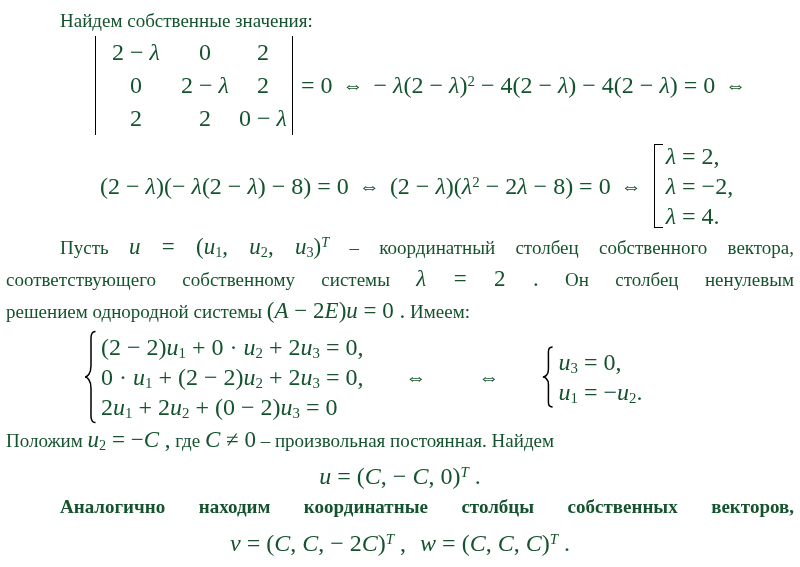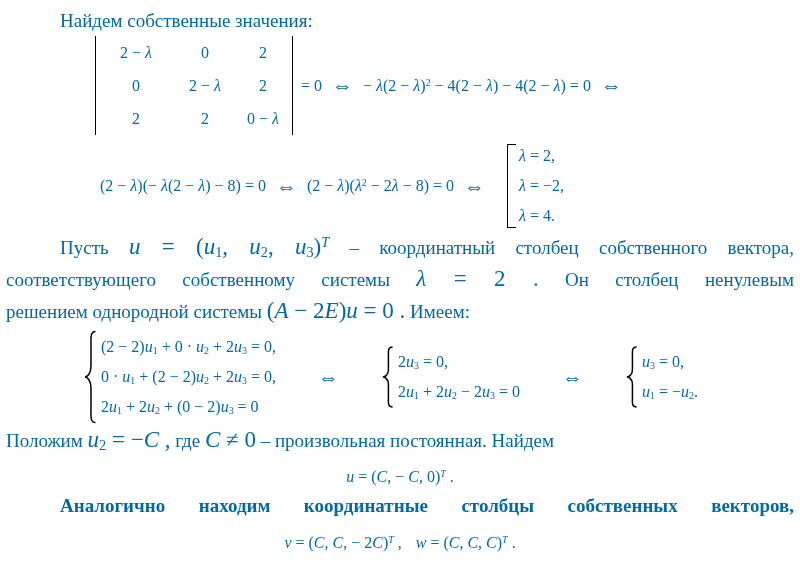"Найдем собственные значения:" .page { color: #0369a1 -> #14532d }
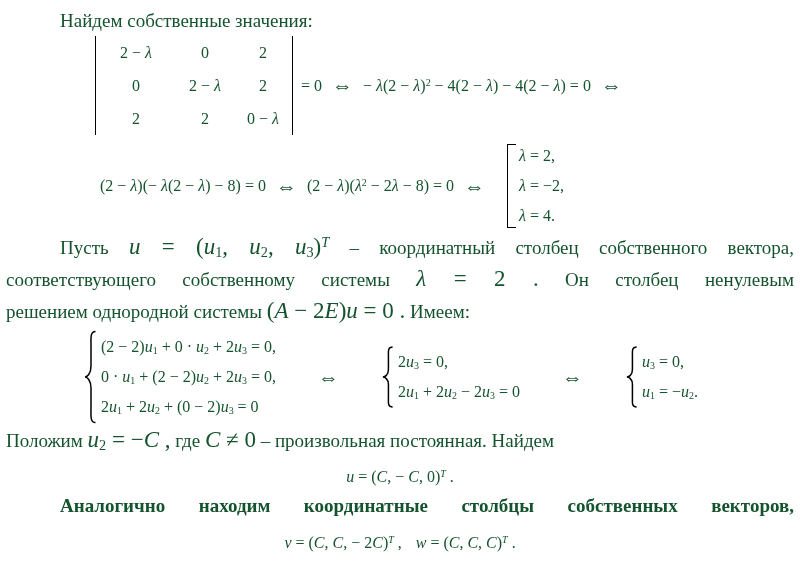"2 − λ" .math { font-size: 16px -> 24px }
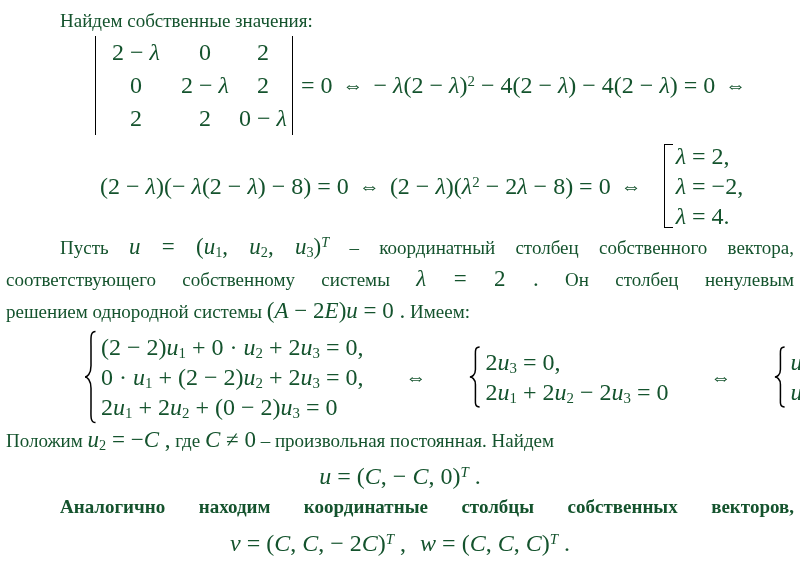"λ = 2," .sqbr { margin-left: 12px -> 2px }
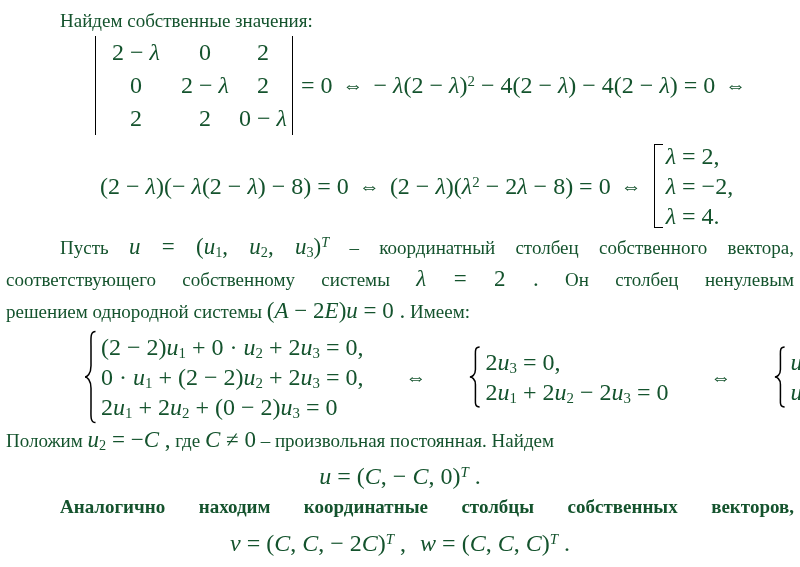"2u3 = 0," div.sys { html: <div> <svg> <path></path> </svg> <div> <span>2<i>u</i><sub>3</sub> = 0,</span> <span>2<i>u</i><sub>1</sub> + 2<i>u</i><sub>2</sub> − 2<i>u</i><sub>3</sub> = 0</span> </div> </div> -> none }
